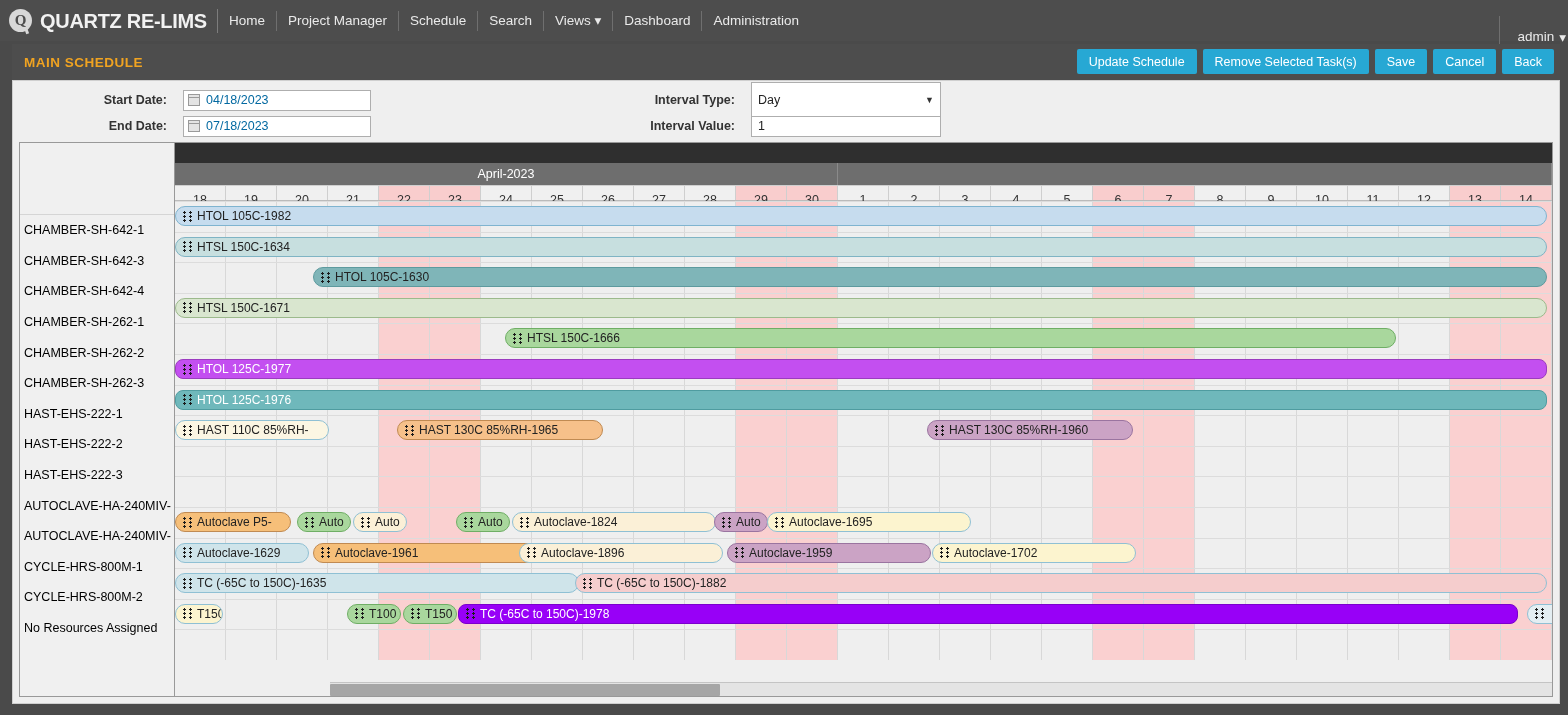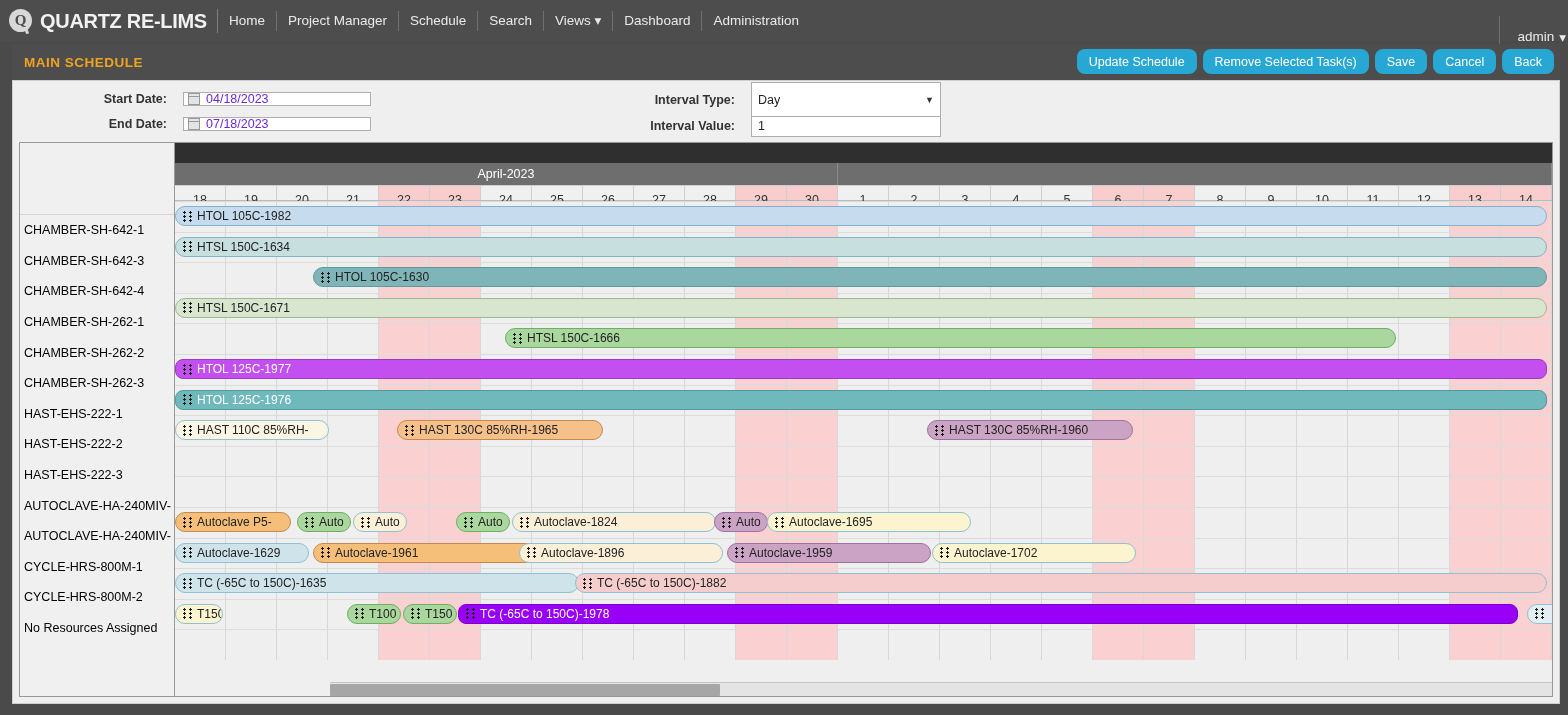"Update Schedule" .btn { border-radius: 8px -> 2px }
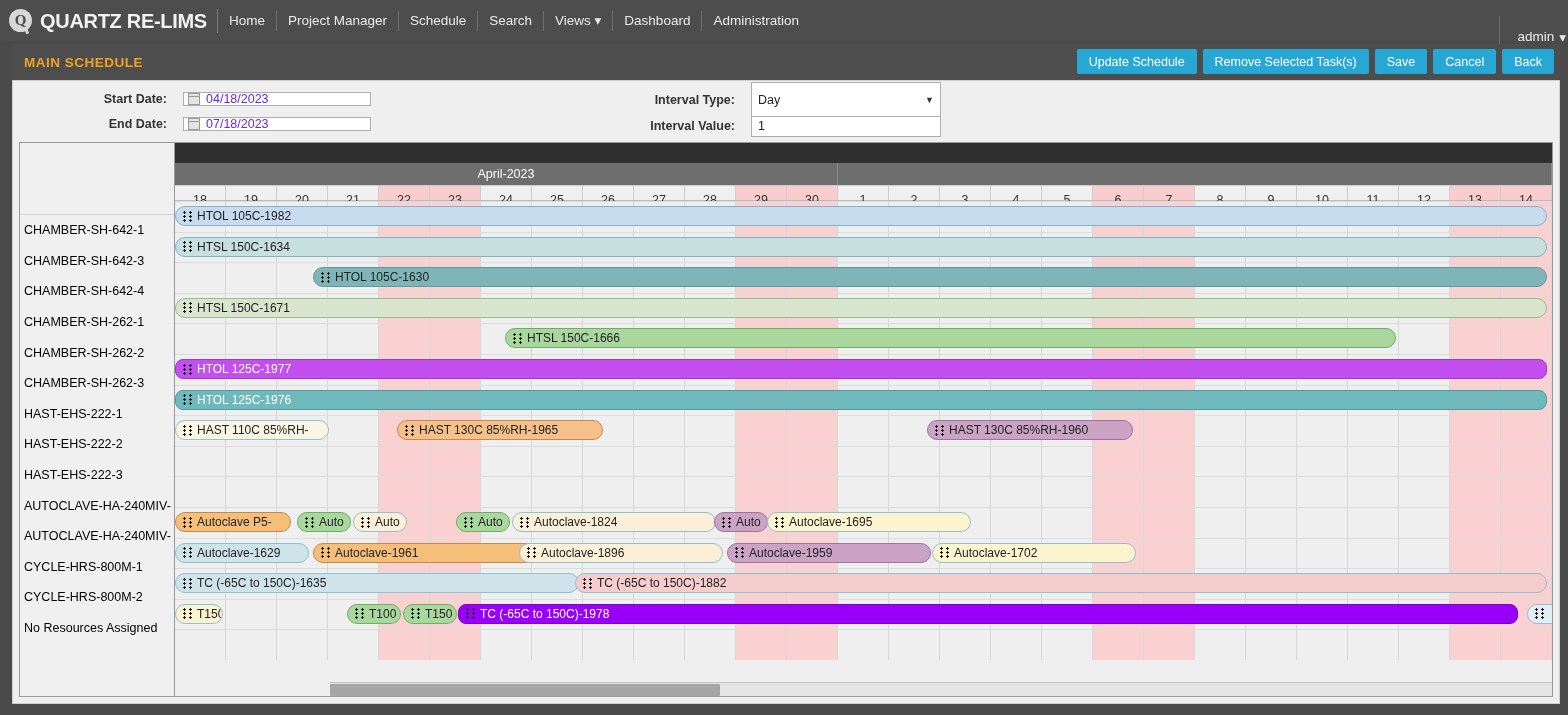"04/18/2023" .input-box { color: #6d28d9 -> #0369a1; height: 14px -> 21px }
